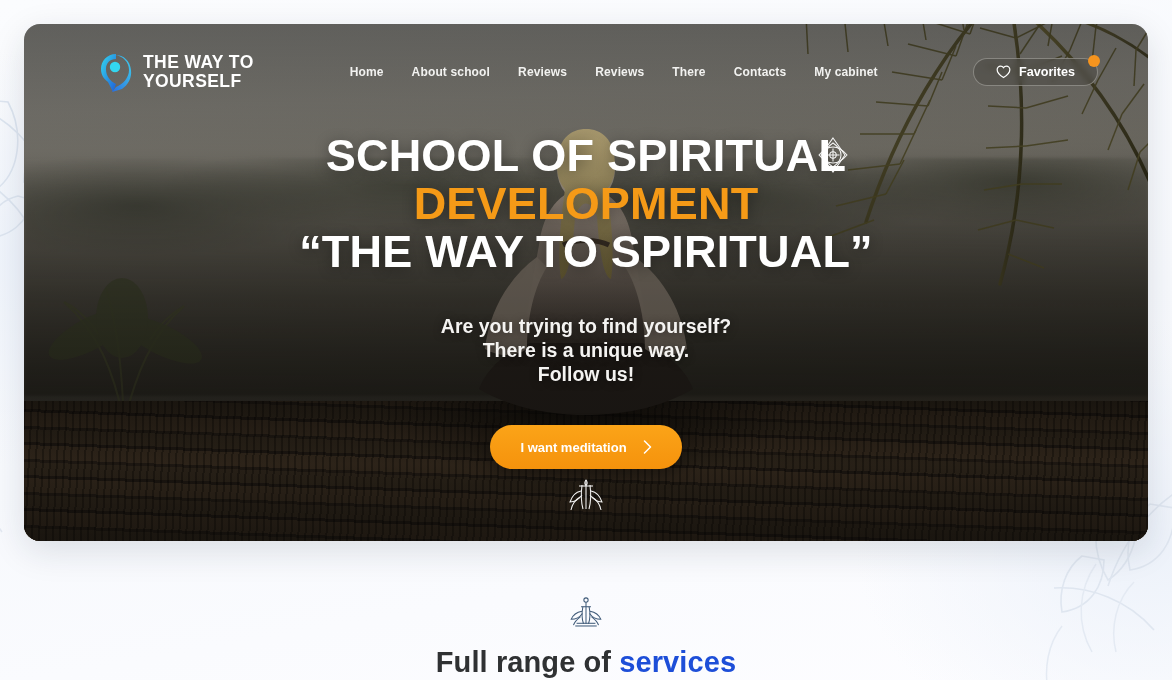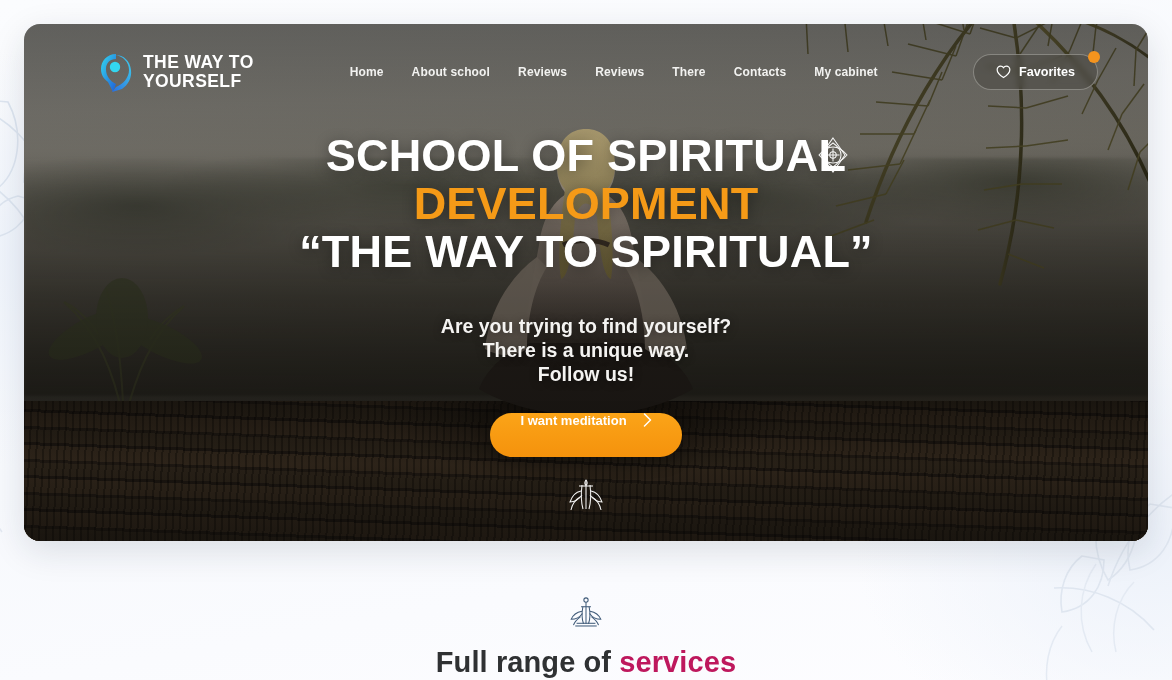"Favorites" .fav-btn { height: 36px -> 28px }
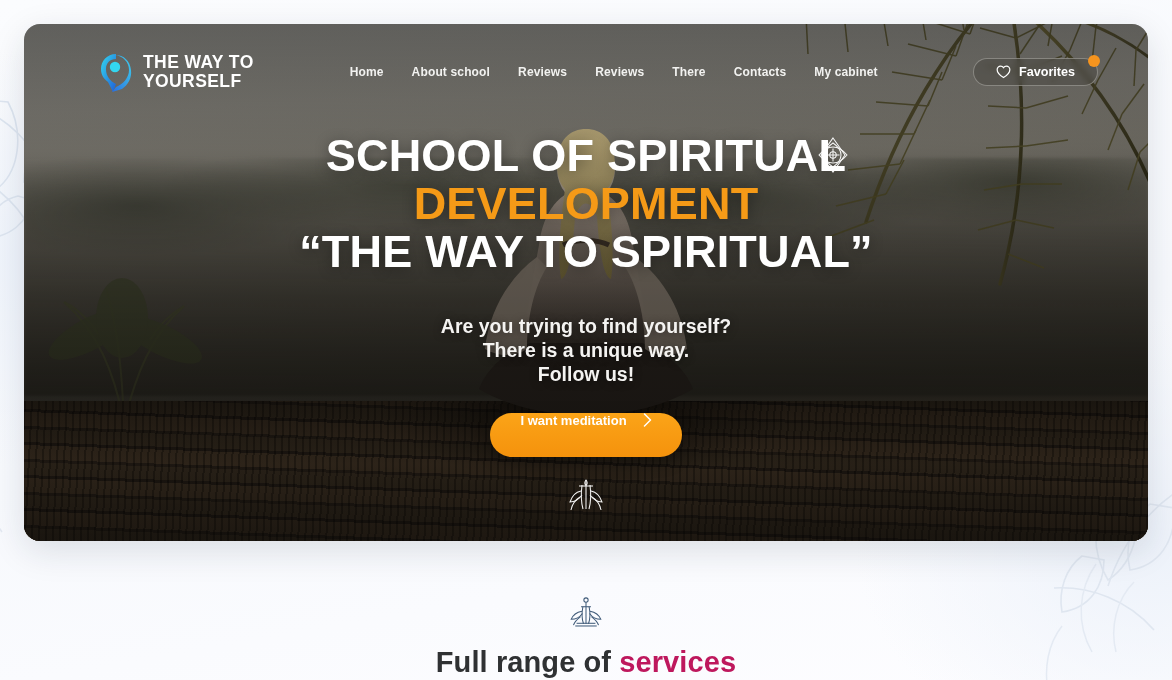"I want meditation" .cta { align-items: flex-start -> center; margin-top: 26px -> 38px }
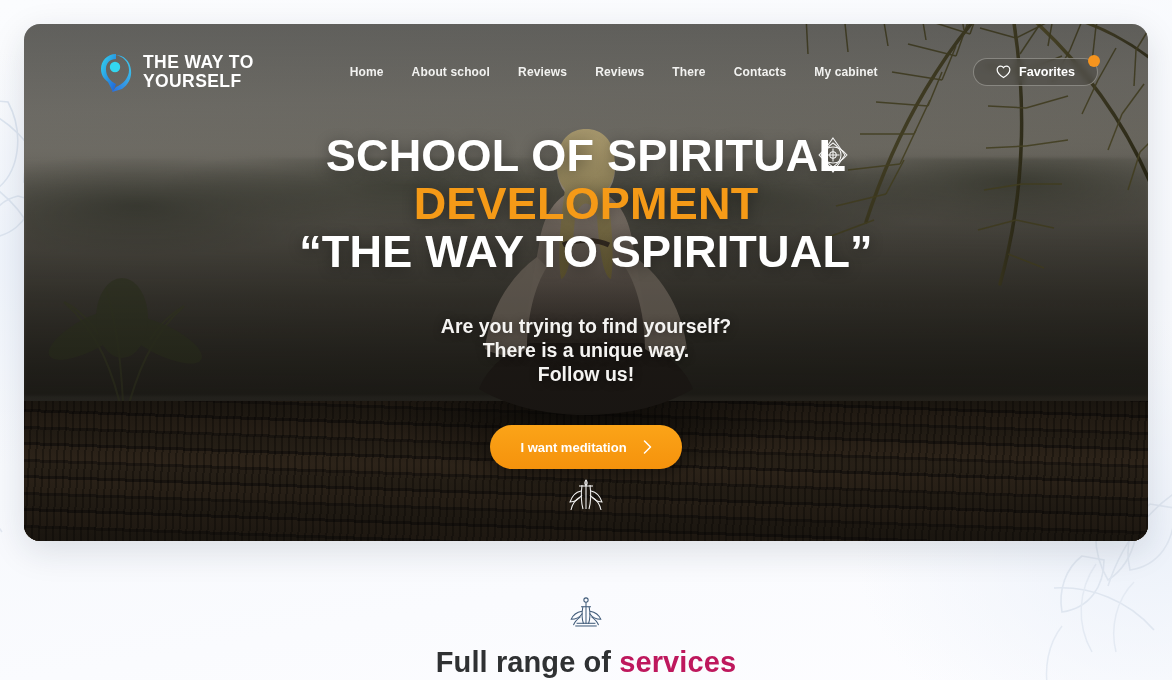"services" .services-title .accent { color: #be185d -> #1d4ed8 }
